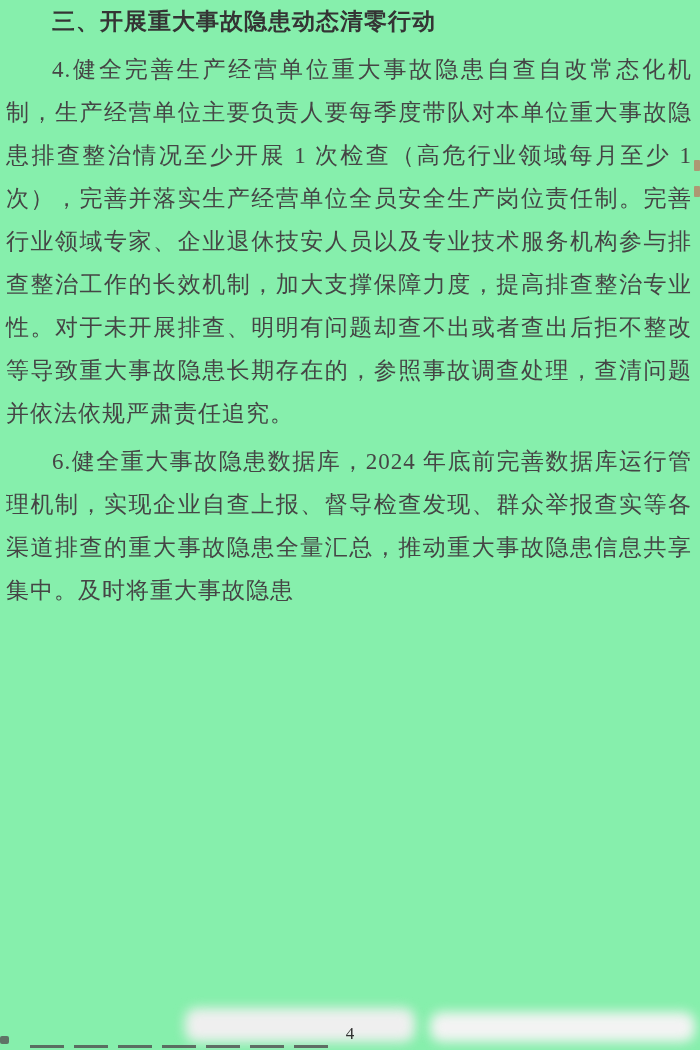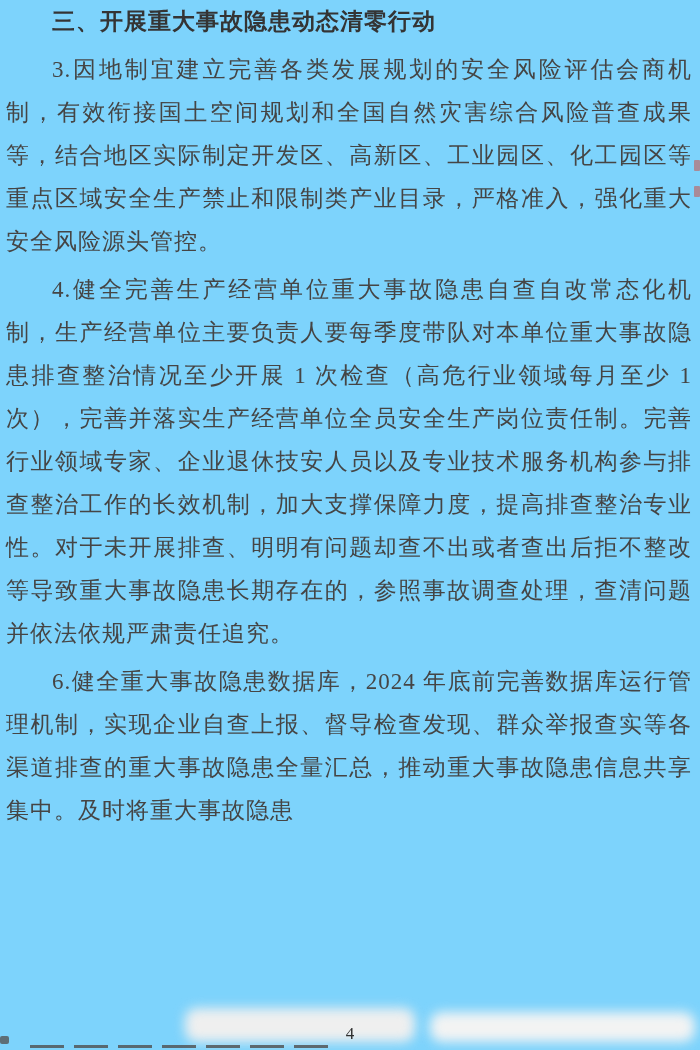"三、开展重大事故隐患动态清零行动" .page { background: #7dd3fc -> #86efac }
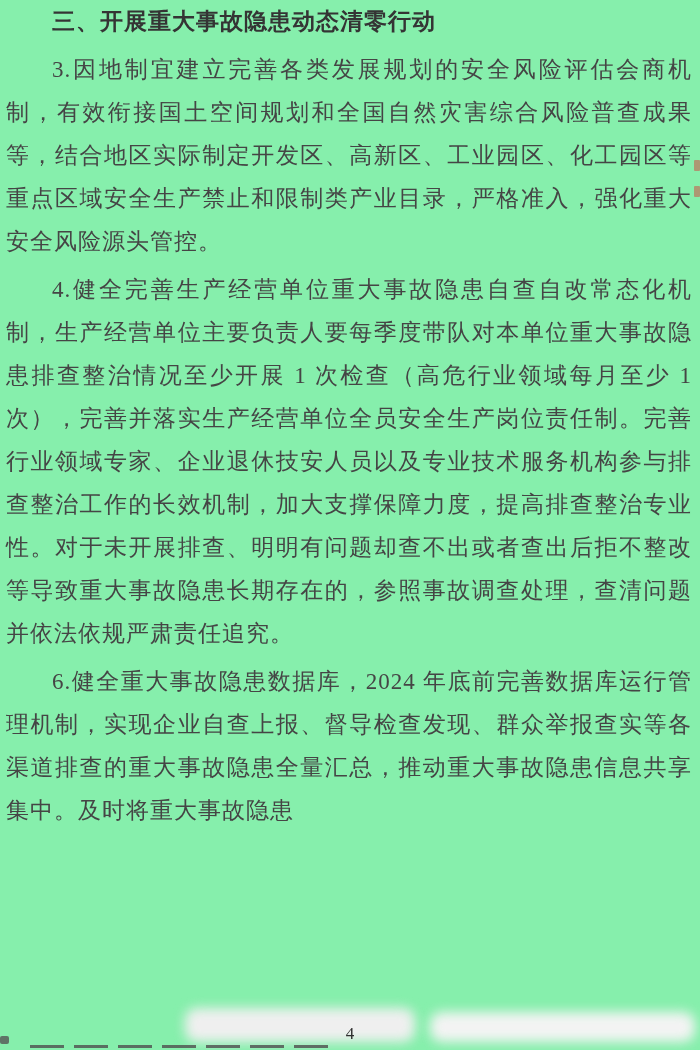"3.因地制宜建立完善各类发展规划的安全风险评估会商机制，有效衔接国土空间规划和全" p.para { html: <p>3.因地制宜建立完善各类发展规划的安全风险评估会商机制，有效衔接国土空间规划和全国自然灾害综合风险普查成果等，结合地区实际制定开发区、高新区、工业园区、化工园区等重点区域安全生产禁止和限制类产业目录，严格准入，强化重大安全风险源头管控。</p> -> none }
